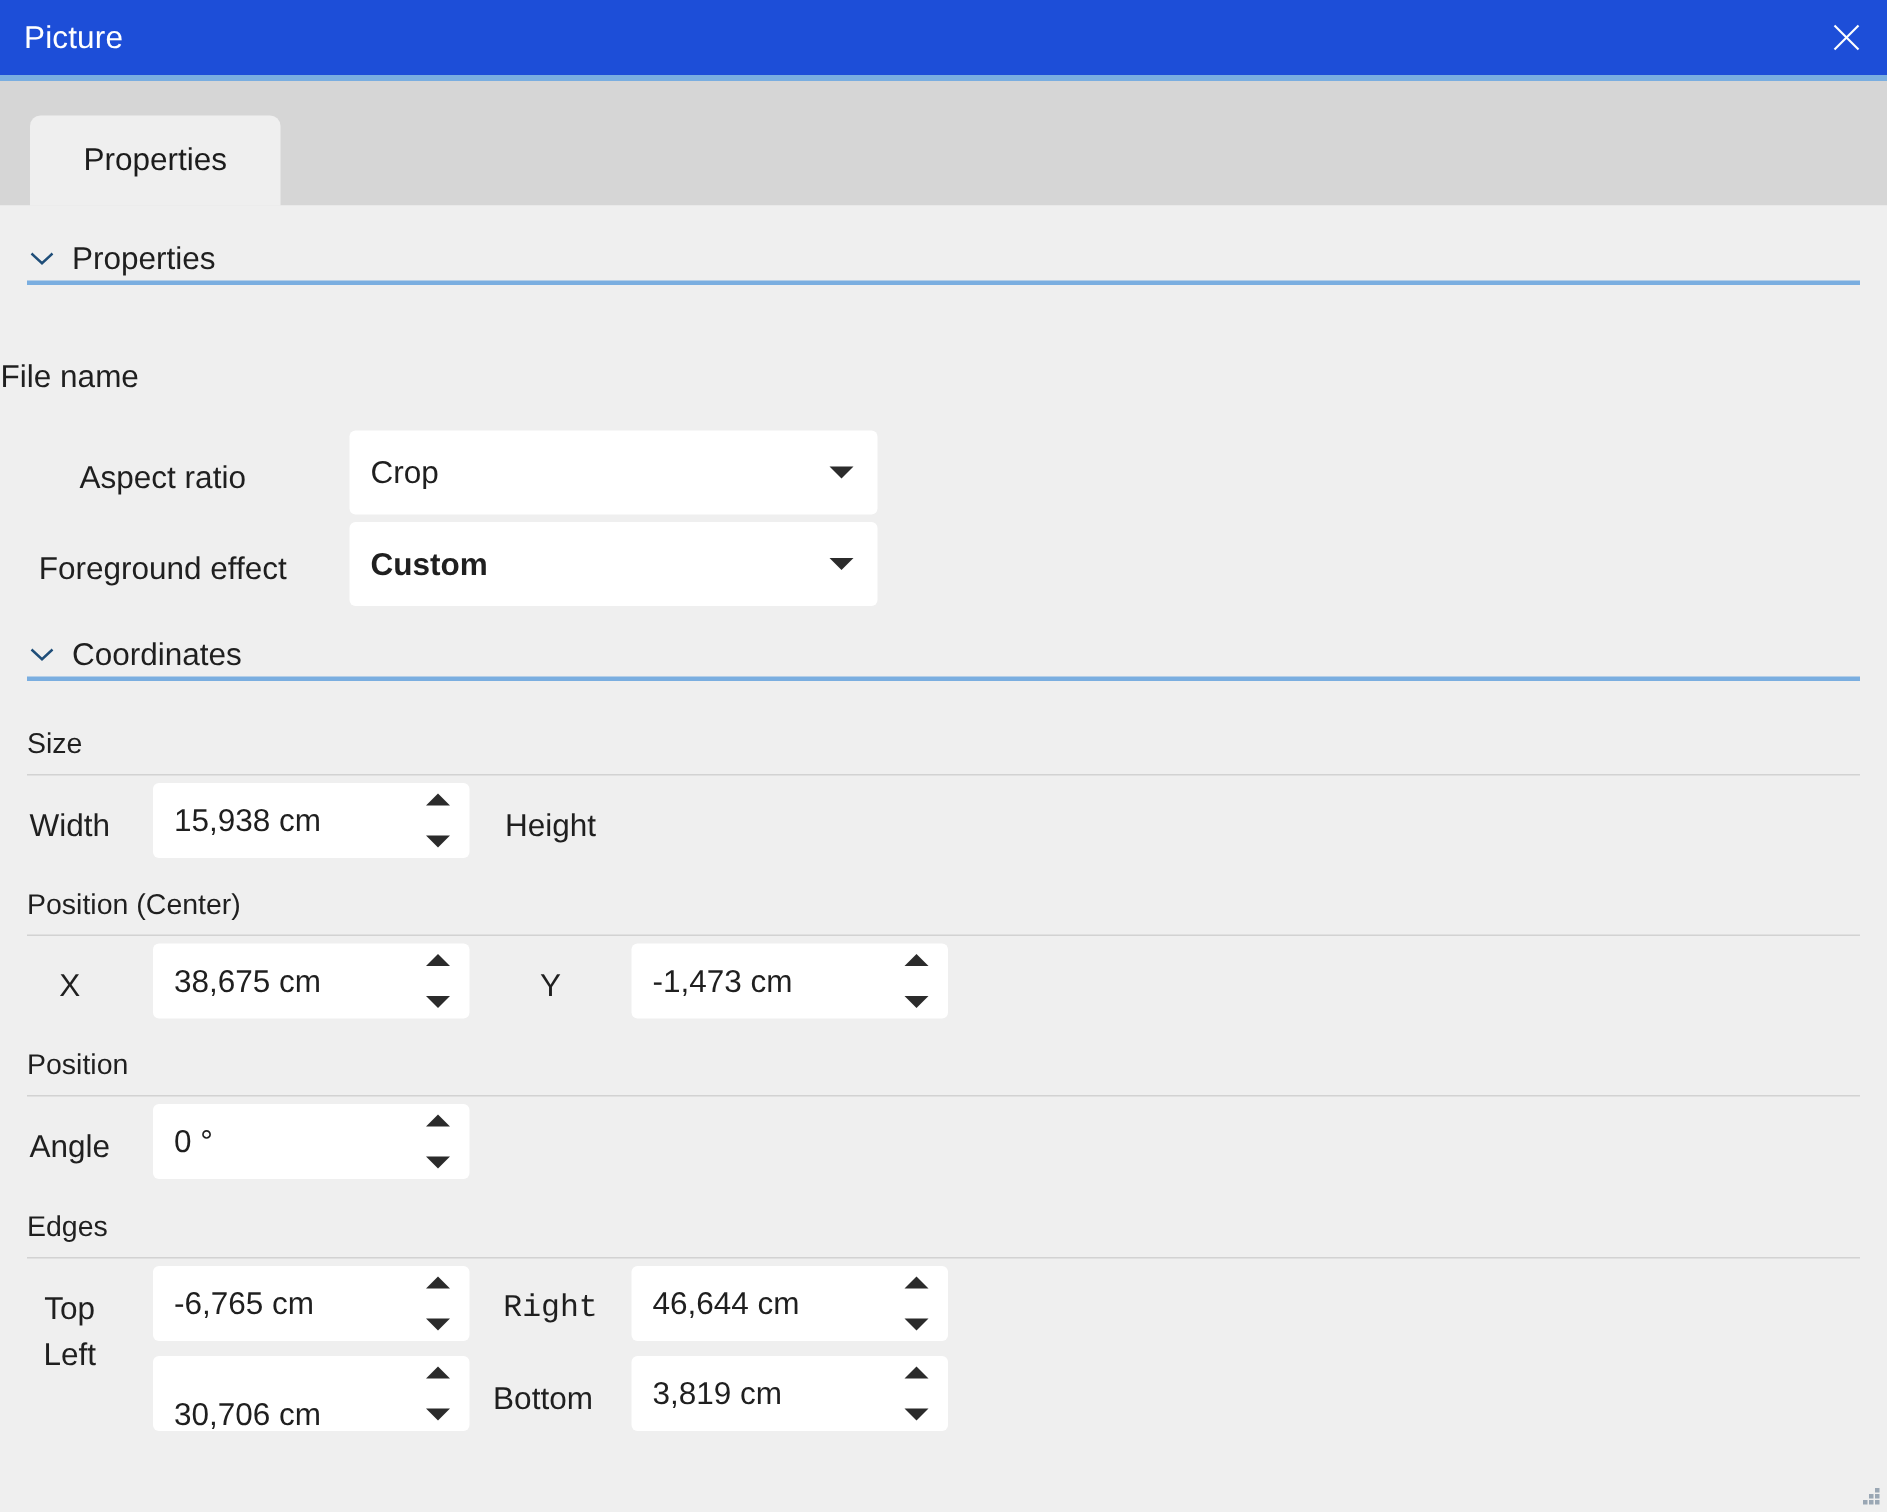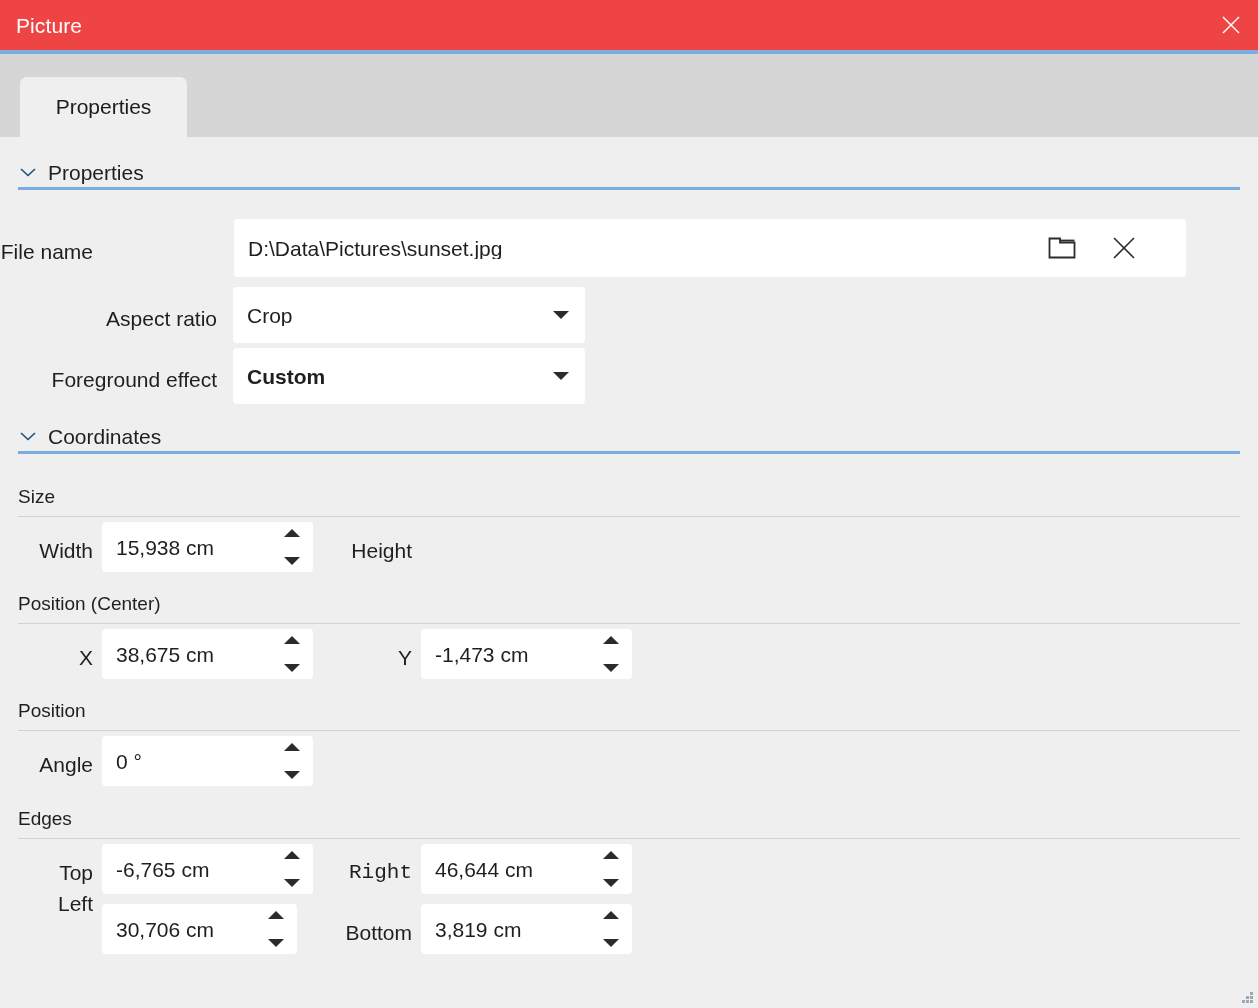"Picture" .titlebar { background: #ef4444 -> #1d4ed8 }
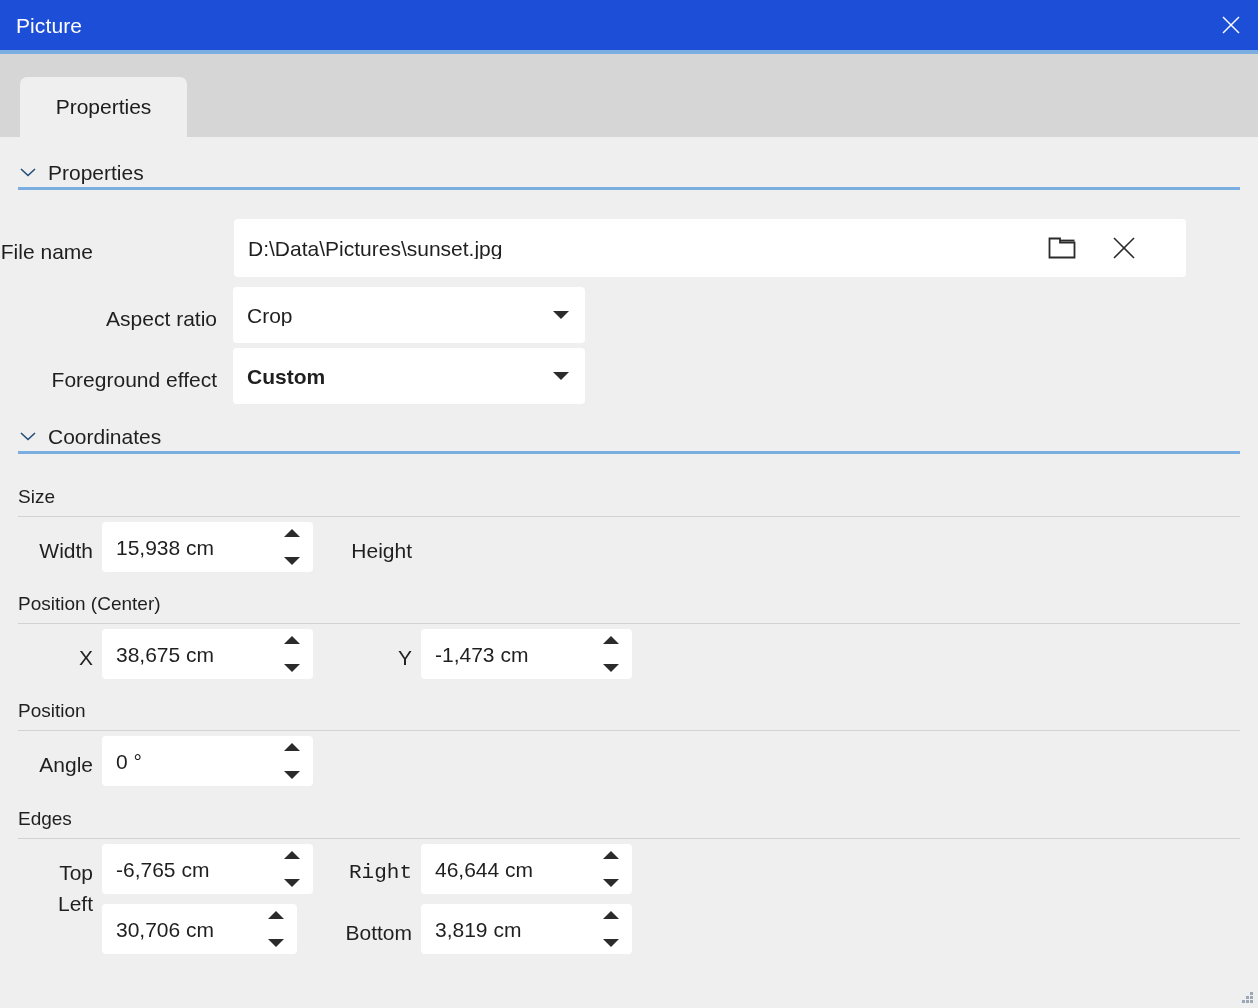"File name" .field-label { text-align: right -> center }
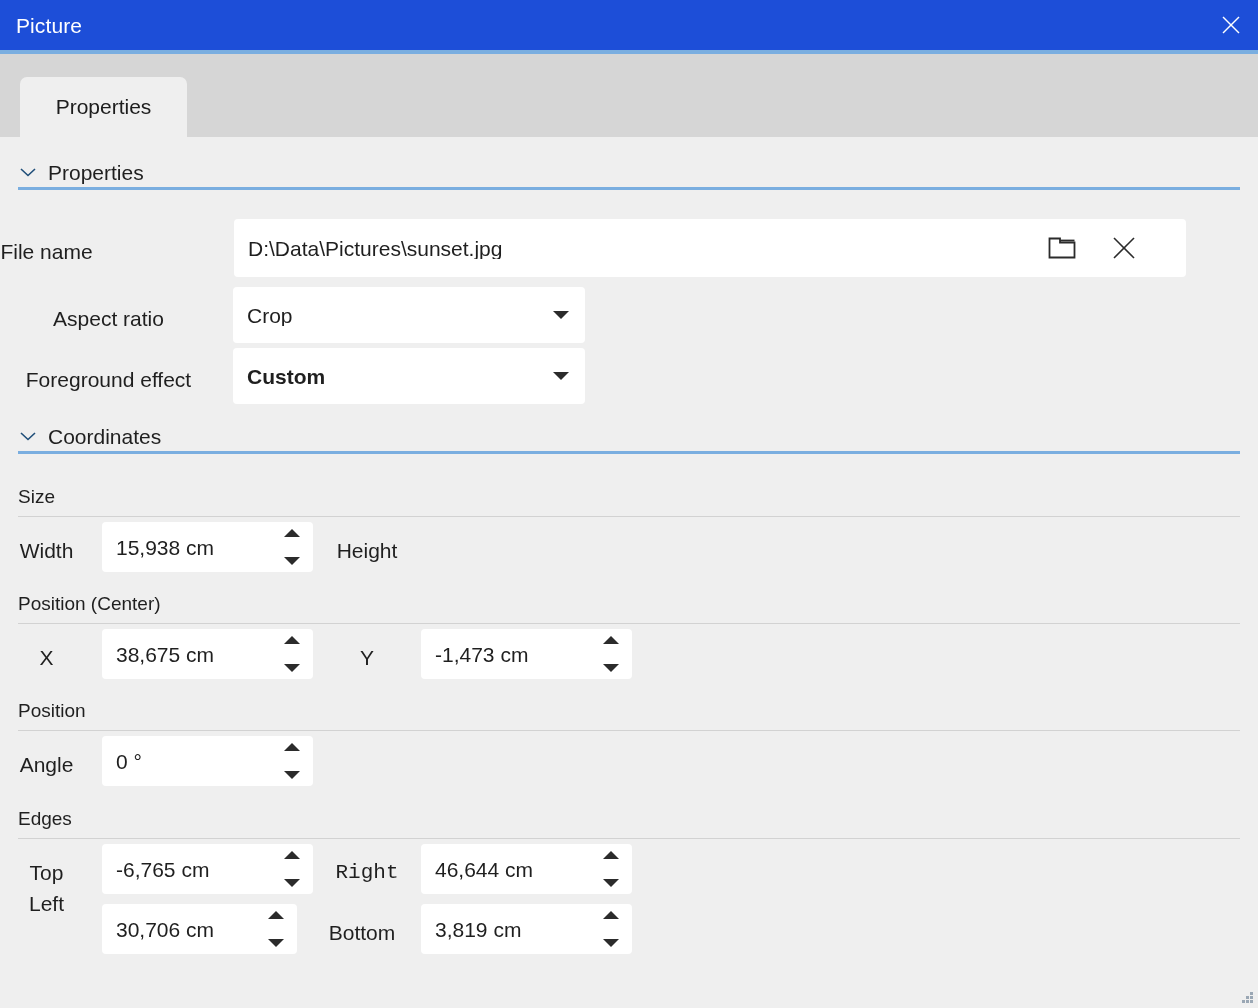"D:\Data\Pictures\sunset.jpg" div.textbox { html: <div> <span>D:\Data\Pictures\sunset.jpg</span> <div> <svg> <path></path> <line></line> </svg> </div> <div> <svg> <line></line> <line></line> </svg> </div> </div> -> none }
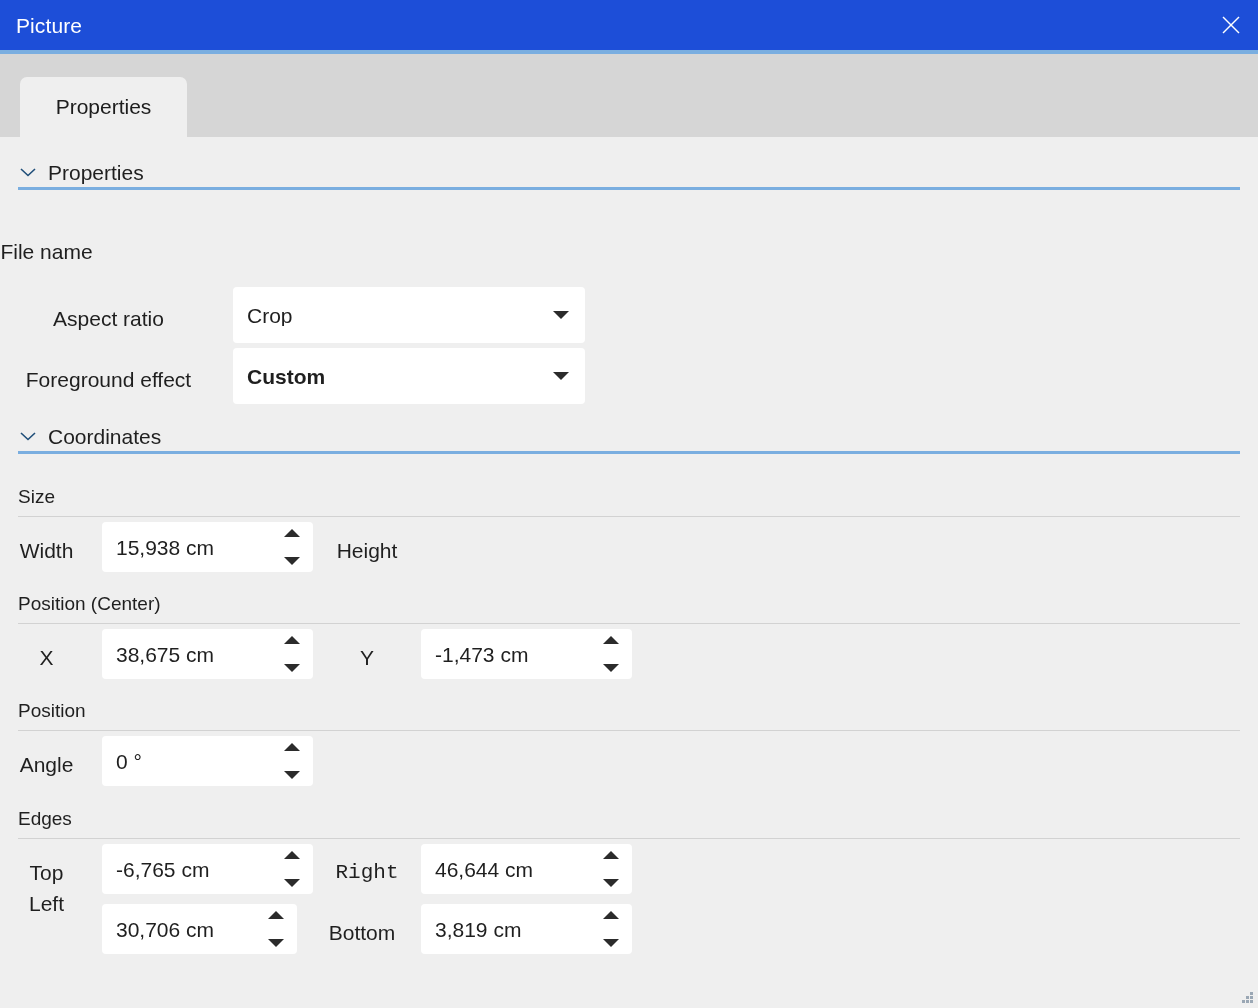"30,706 cm" div.textbox { align-items: none -> flex-end; width: 195px -> 211px }
